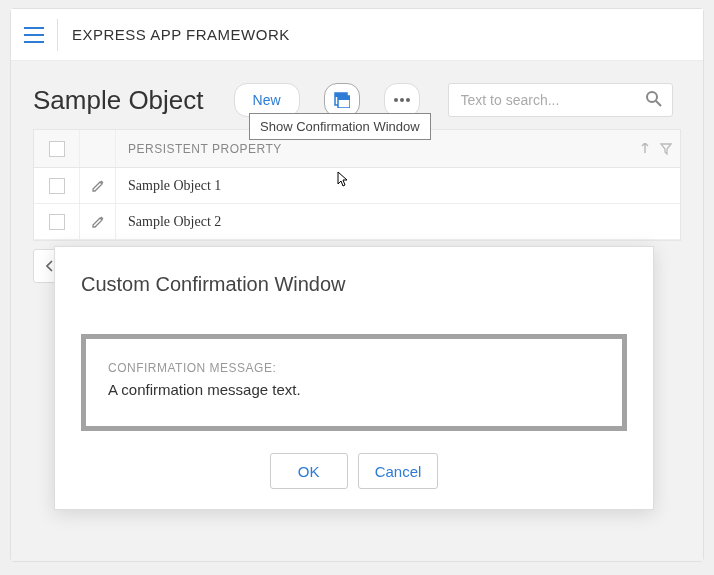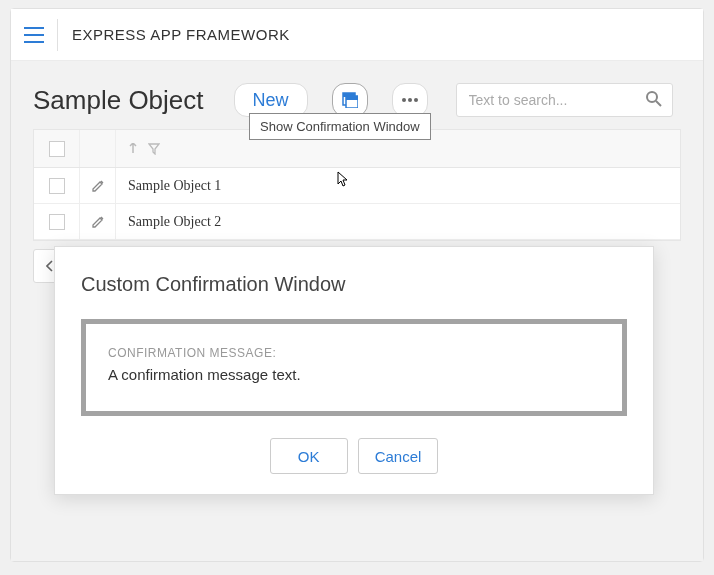"New" .btn { font-size: 18px -> 14px }
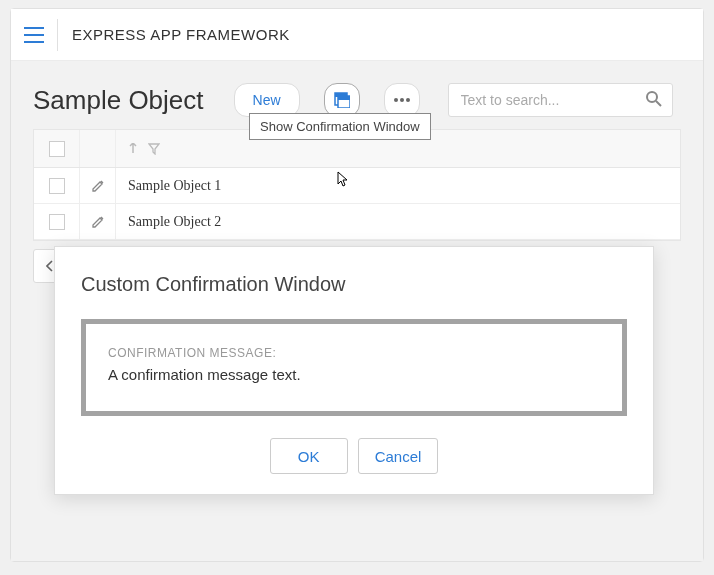"PERSISTENT PROPERTY" span { html: none -> <span>PERSISTENT PROPERTY</span> }
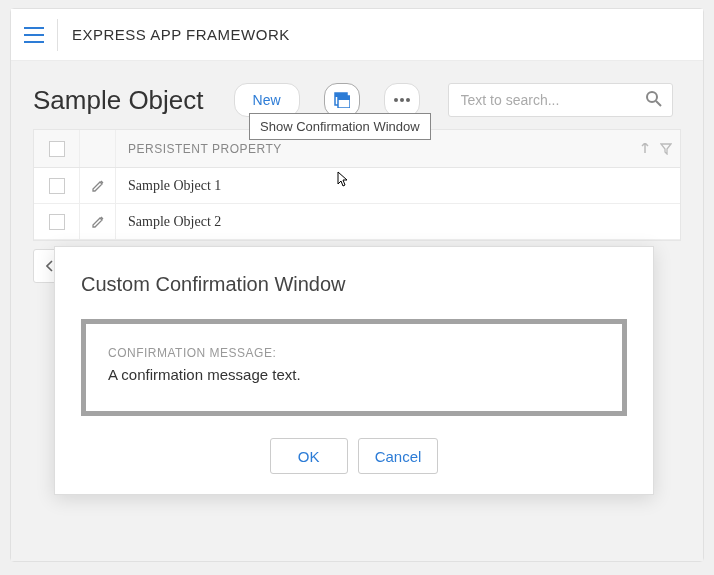"Custom Confirmation Window" .modal-title { margin-bottom: 23px -> 38px }
